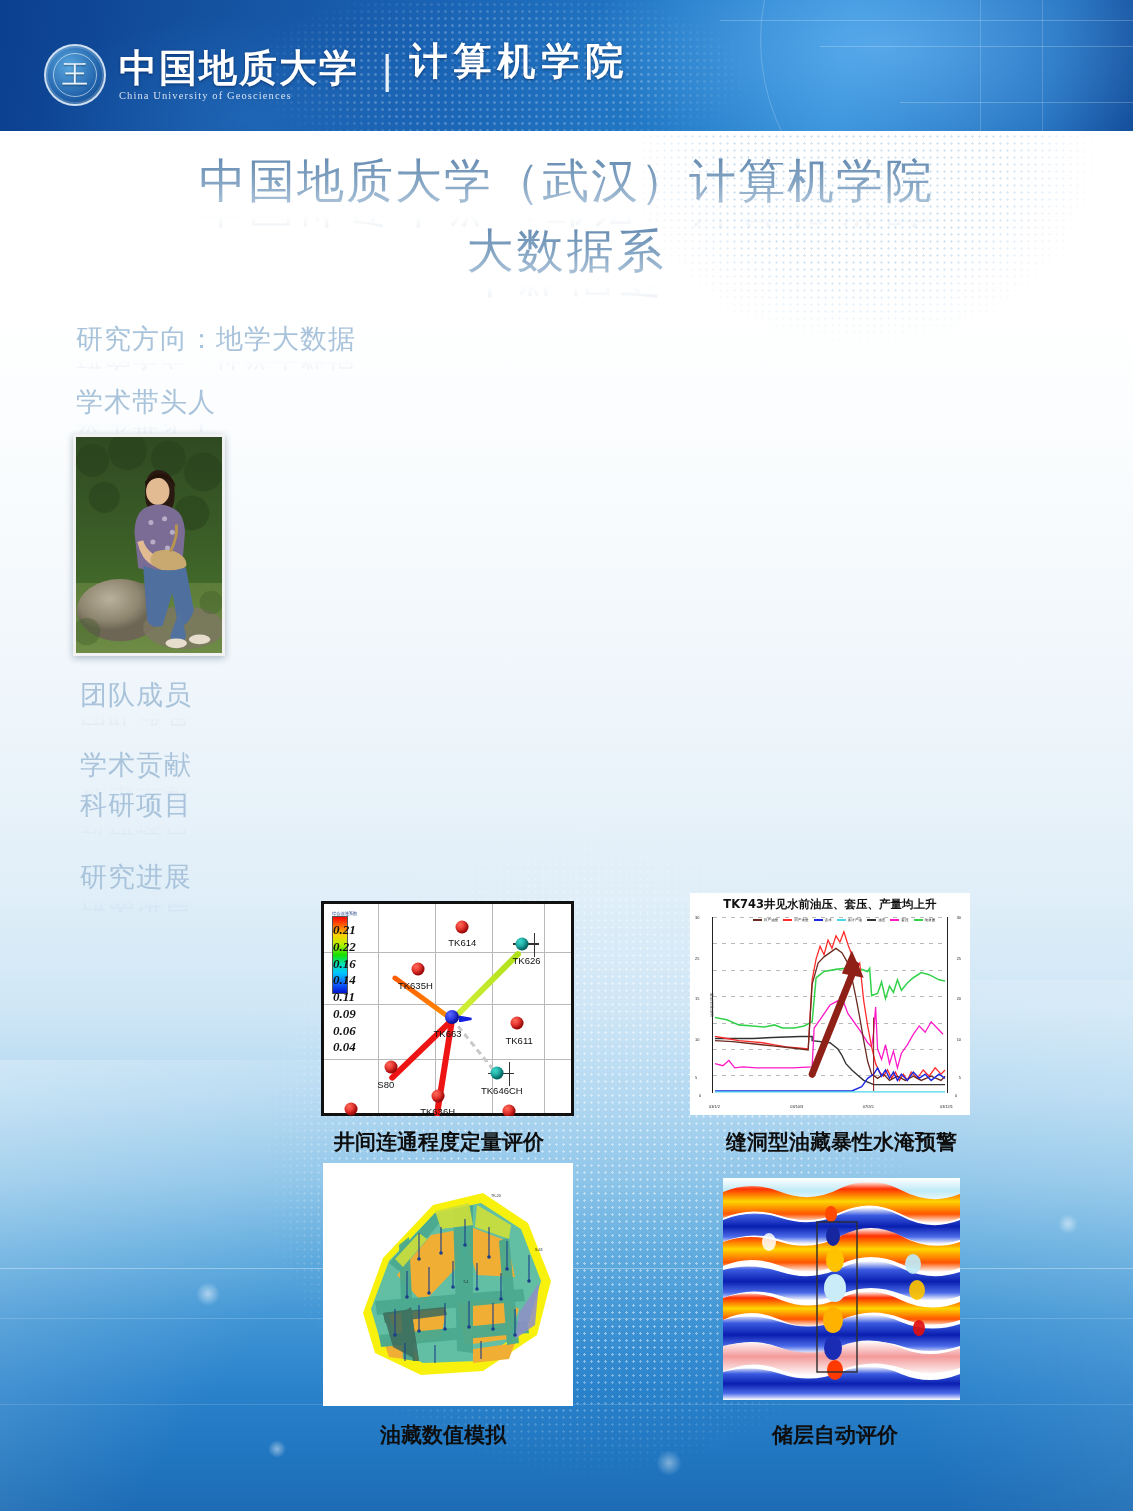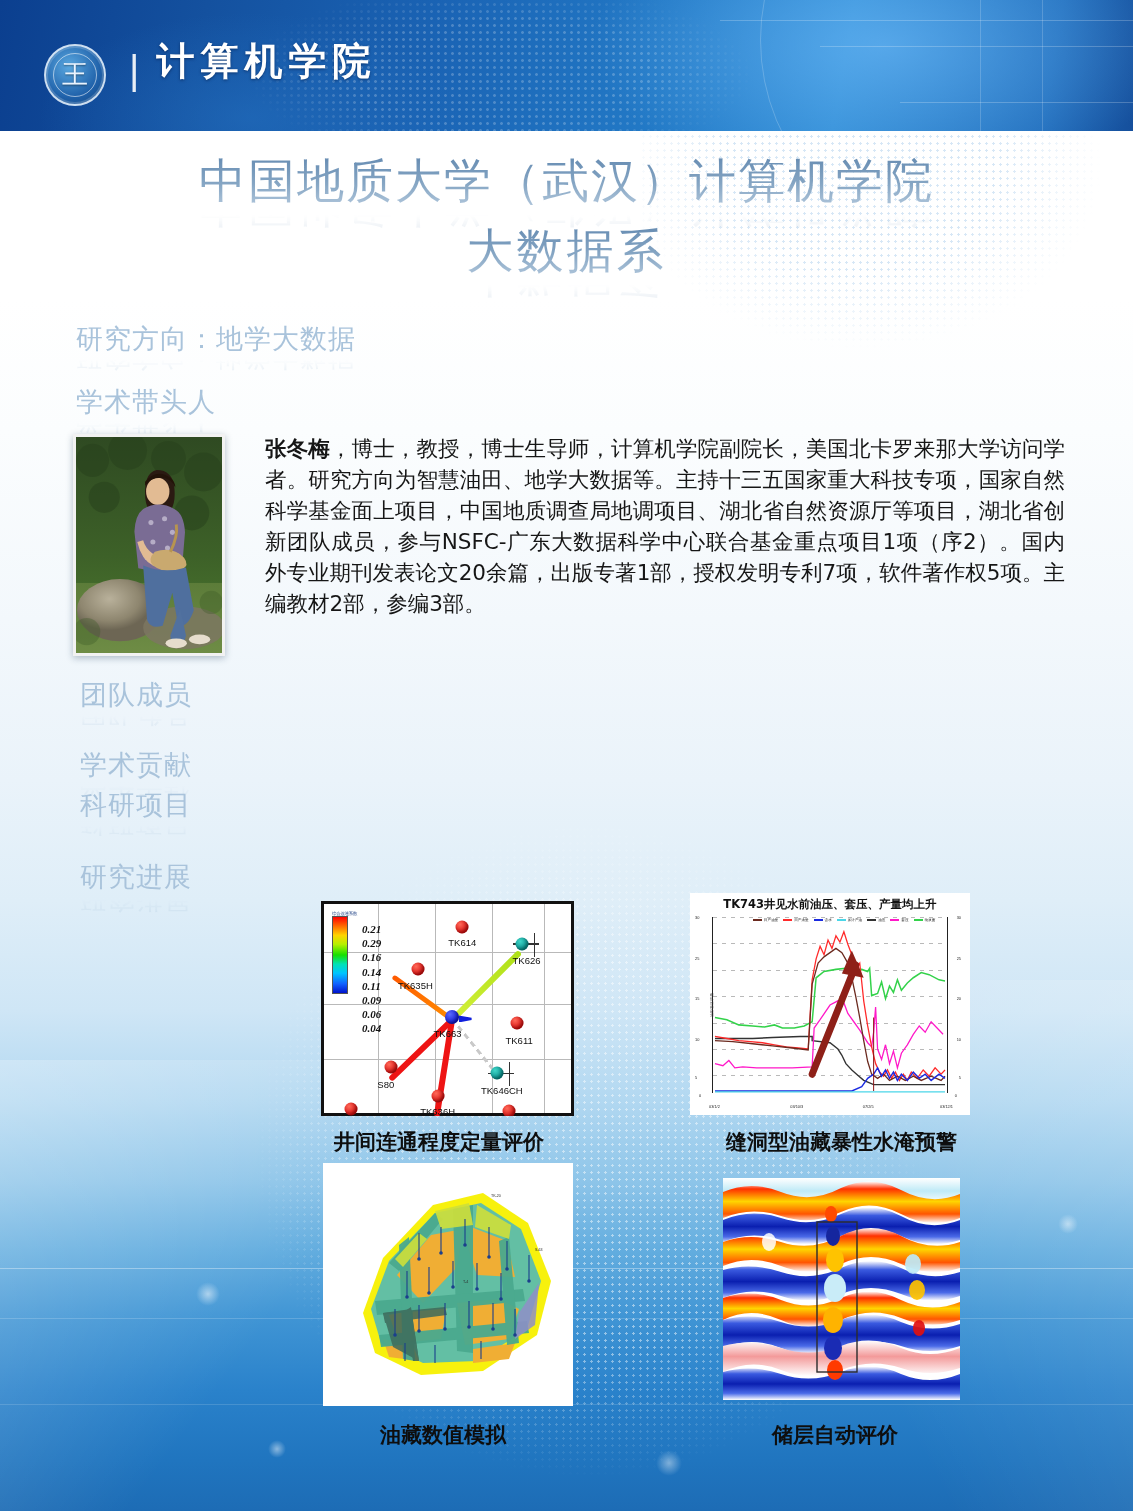"中国地质大学" div.logo-text { html: none -> <div> <div>中国地质大学</div> <div>China University of Geosciences</div> </div> }
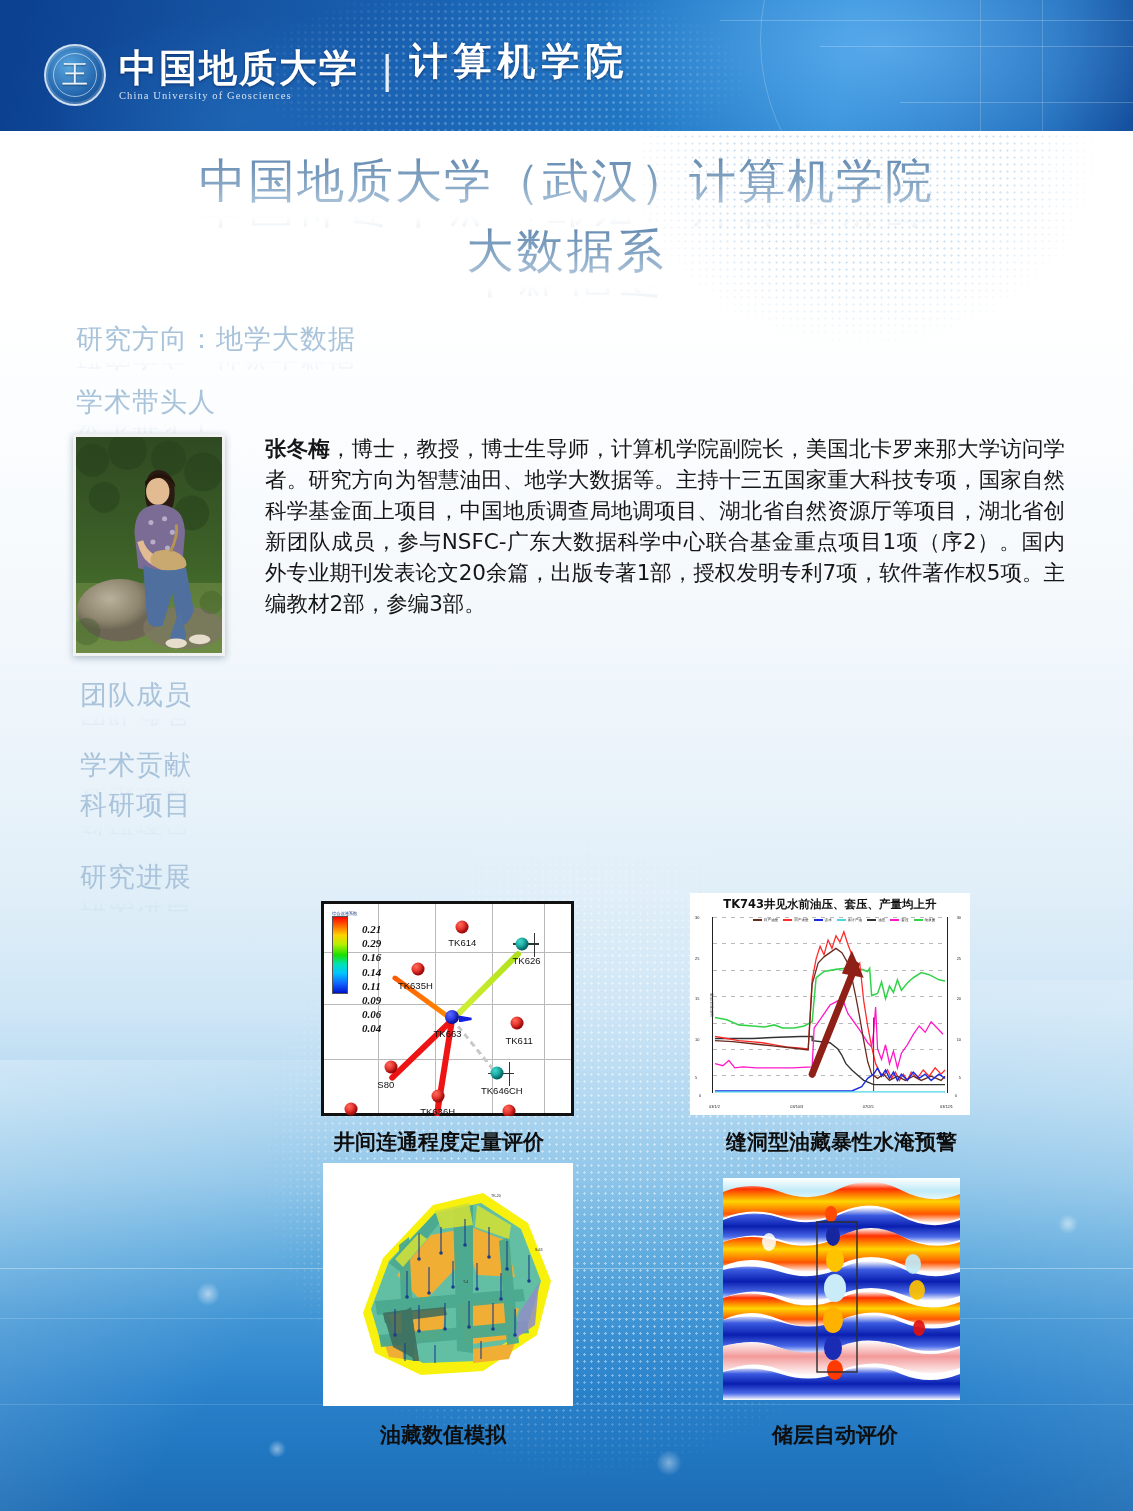"张冬梅，博士，教授，博士生导师，计算机学院副院长，美国北卡罗来那大学访问学者。研" div.btext { html: <div> <b>张冬梅</b><span>，博士，教授，博士生导师，计算机学院副院长，美国北卡罗来那大学访问学者。研究方向为智慧油田、地学大数据等。主持十三五国家重大科技专项，国家自然科学基金面上项目，中国地质调查局地调项目、湖北省自然资源厅等项目，湖北省创新团队成员，参与NSFC-广东大数据科学中心联合基金重点项目1项（序2）。国内外专业期刊发表论文20余篇，出版专著1部，授权发明专利7项，软件著作权5项。主编教材2部，参编3部。</span> </div> -> none }
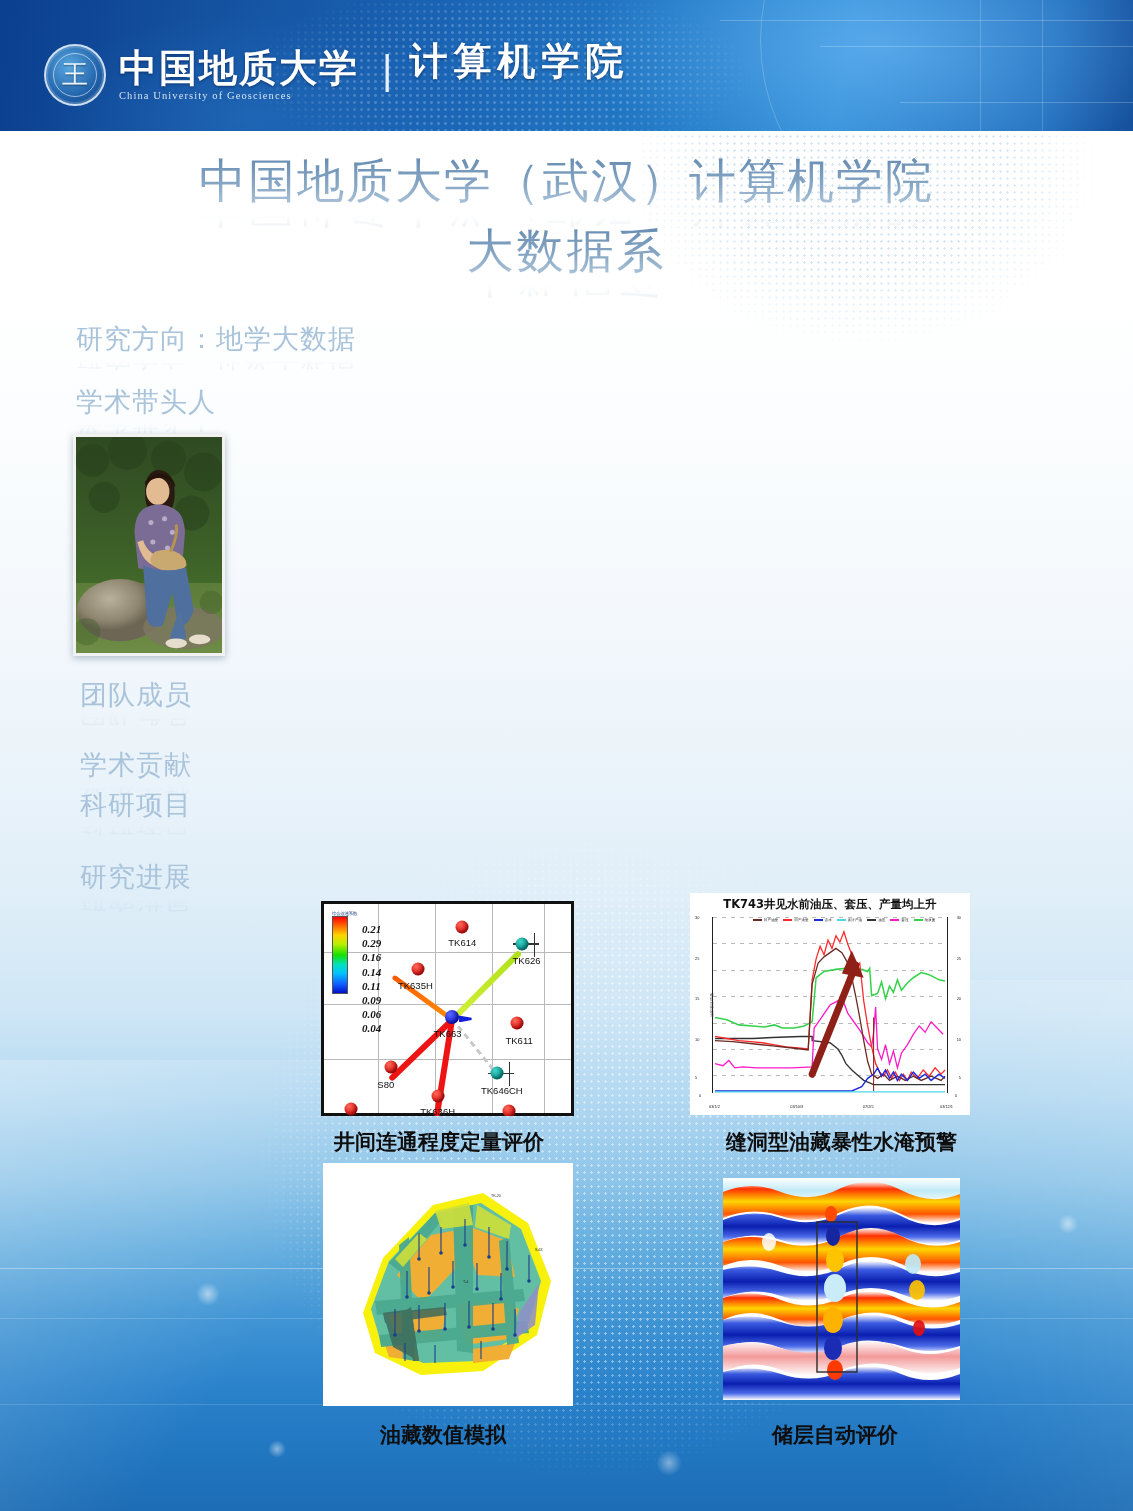"0.21" .legendvals { font-size: 11px -> 13px; left: 30px -> 1px }
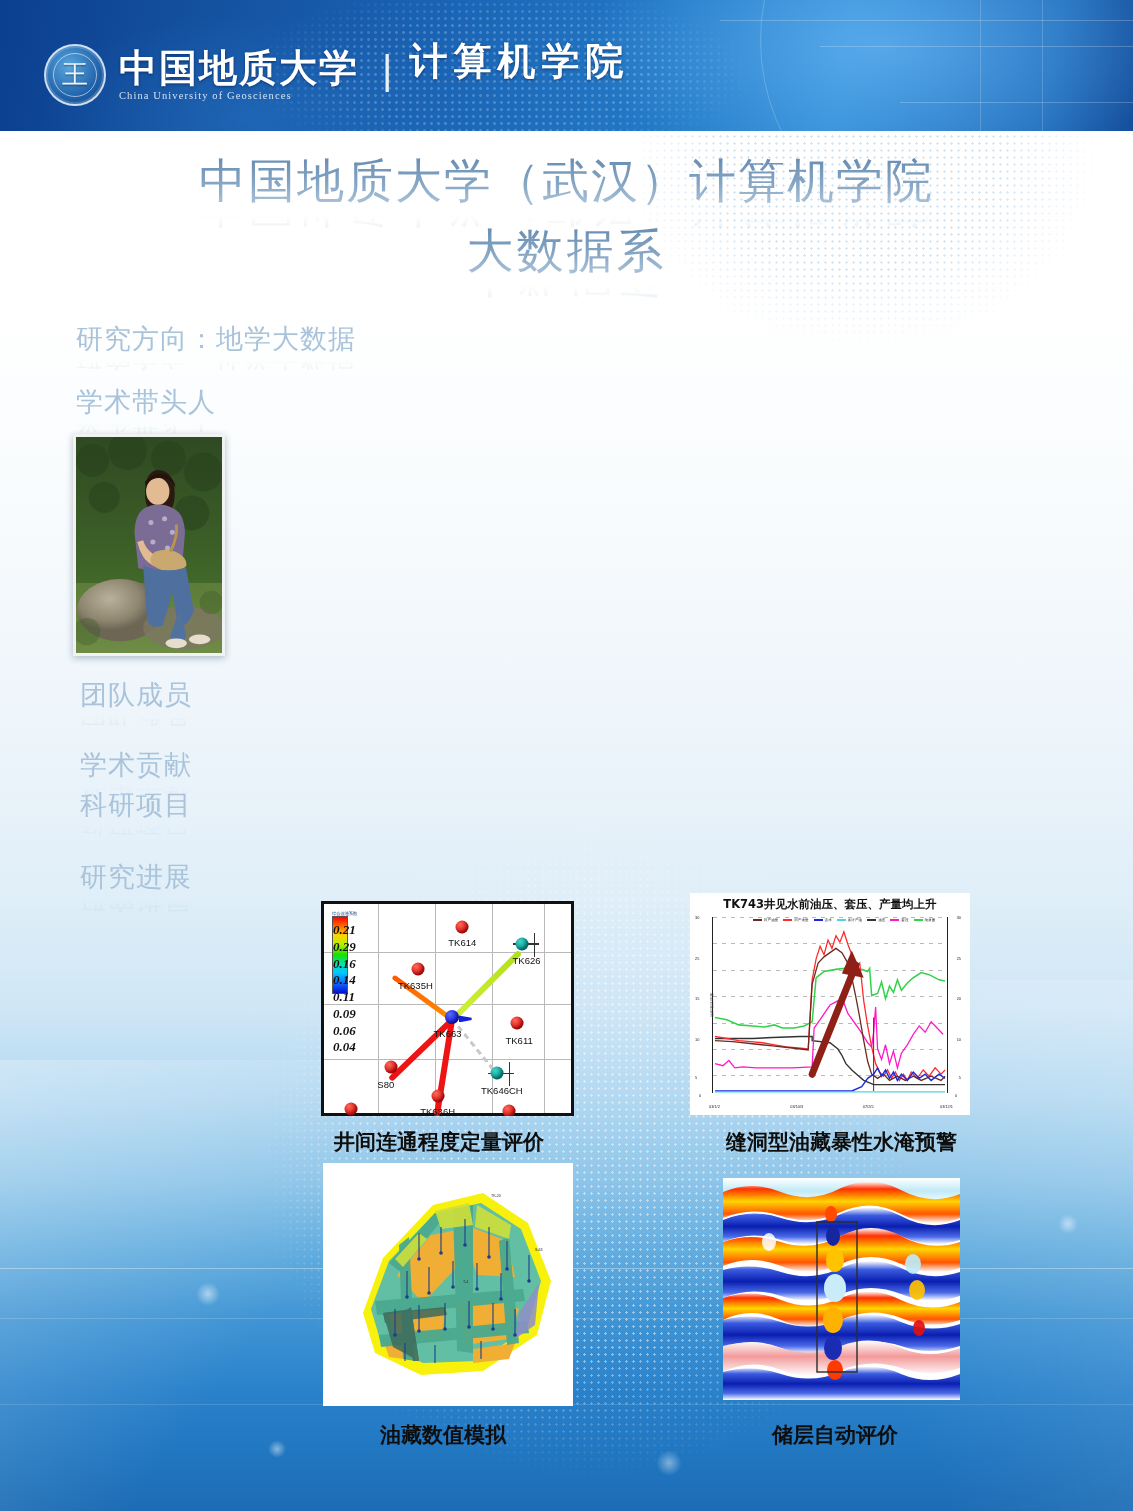"0.29" div { text: 0.29 -> 0.22 }
